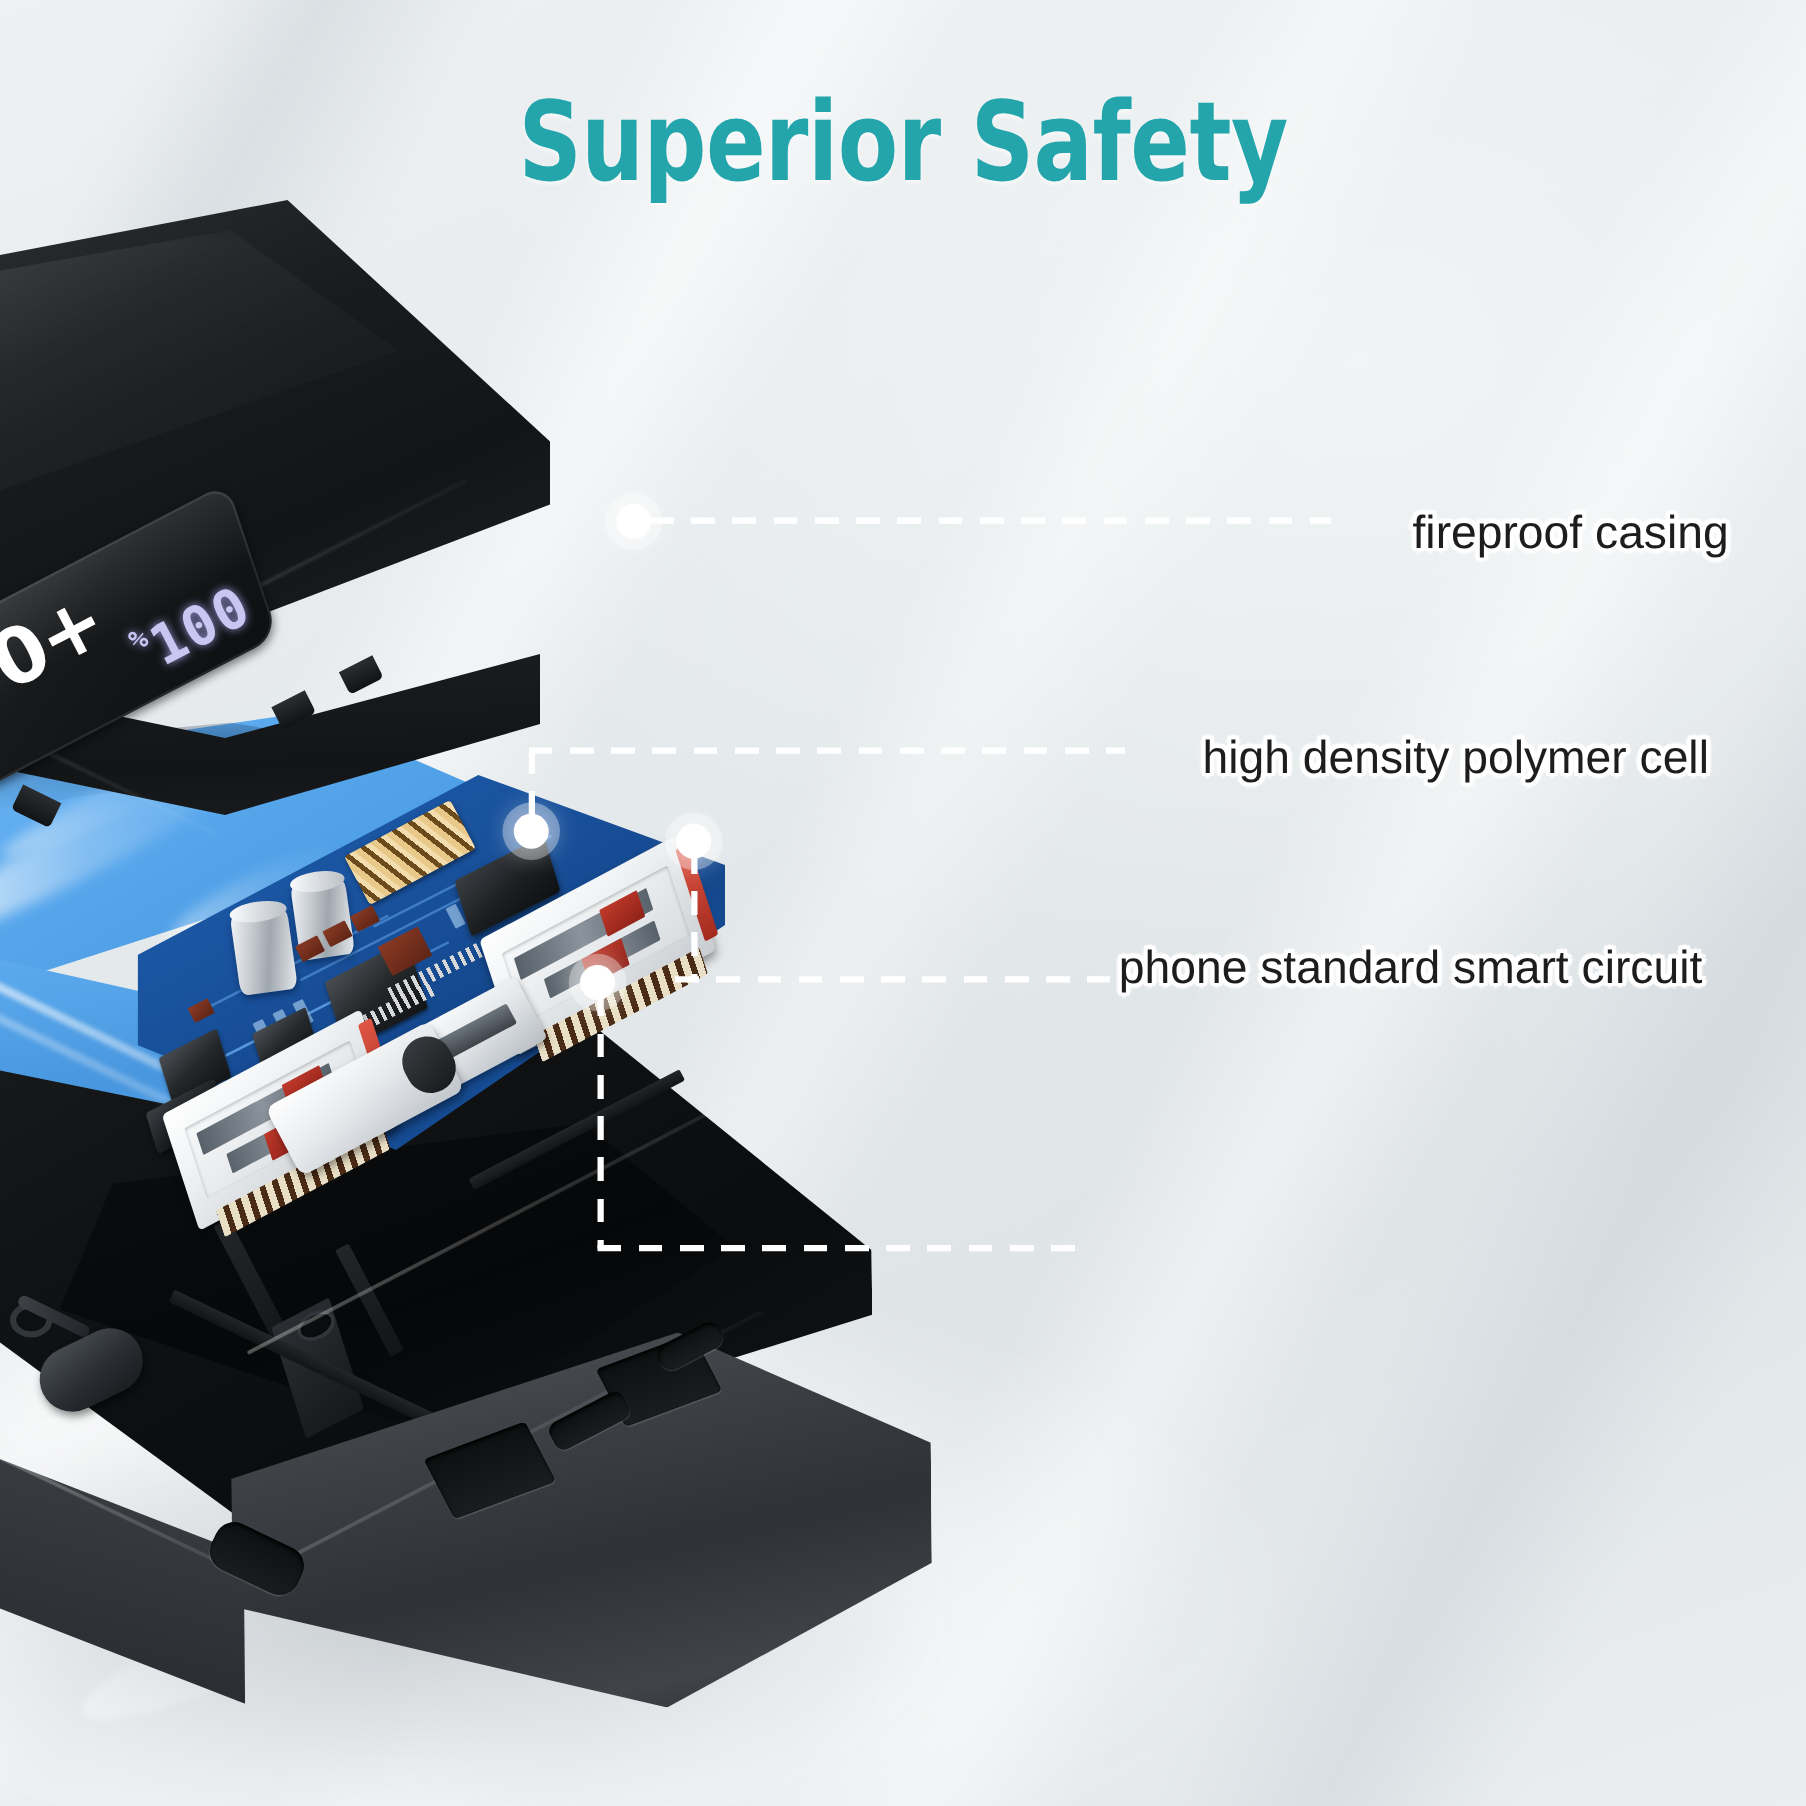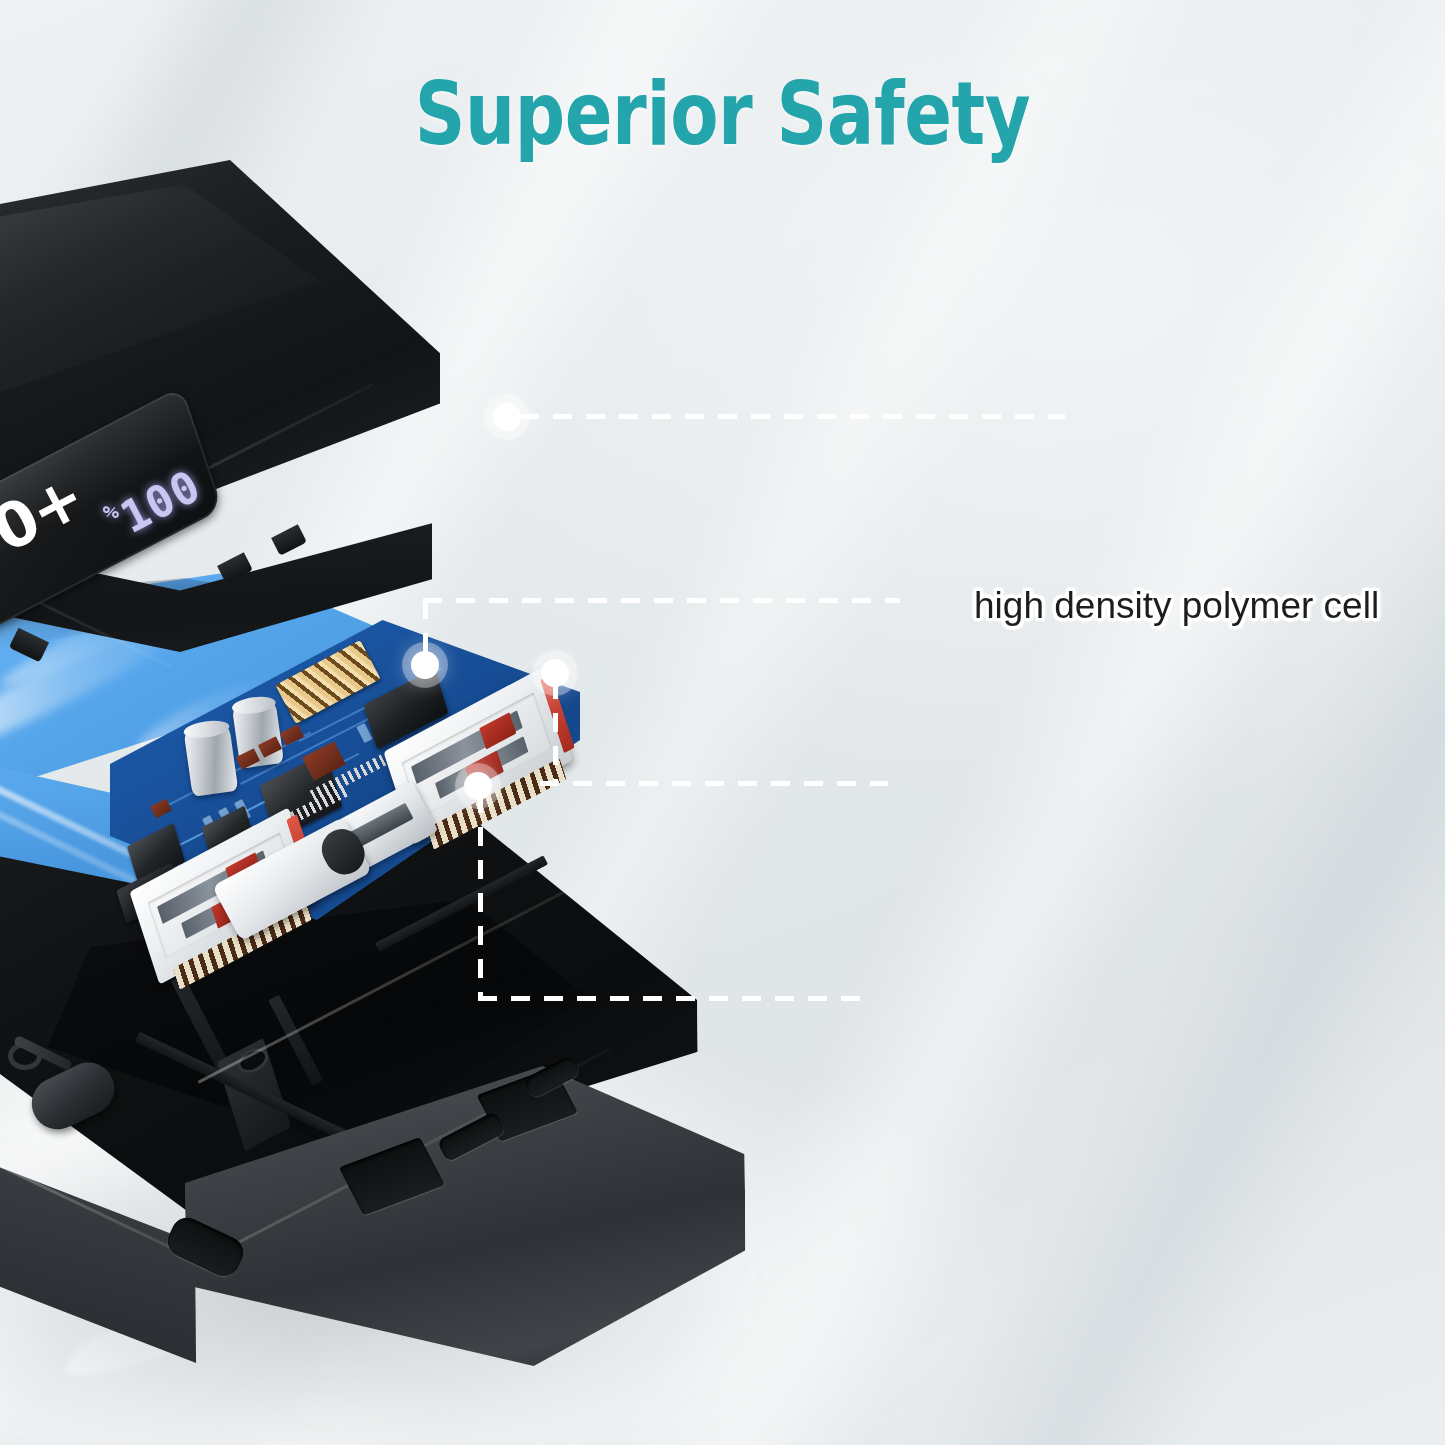"fireproof casing" div.callout-label { html: none -> <div>fireproof casing</div> }
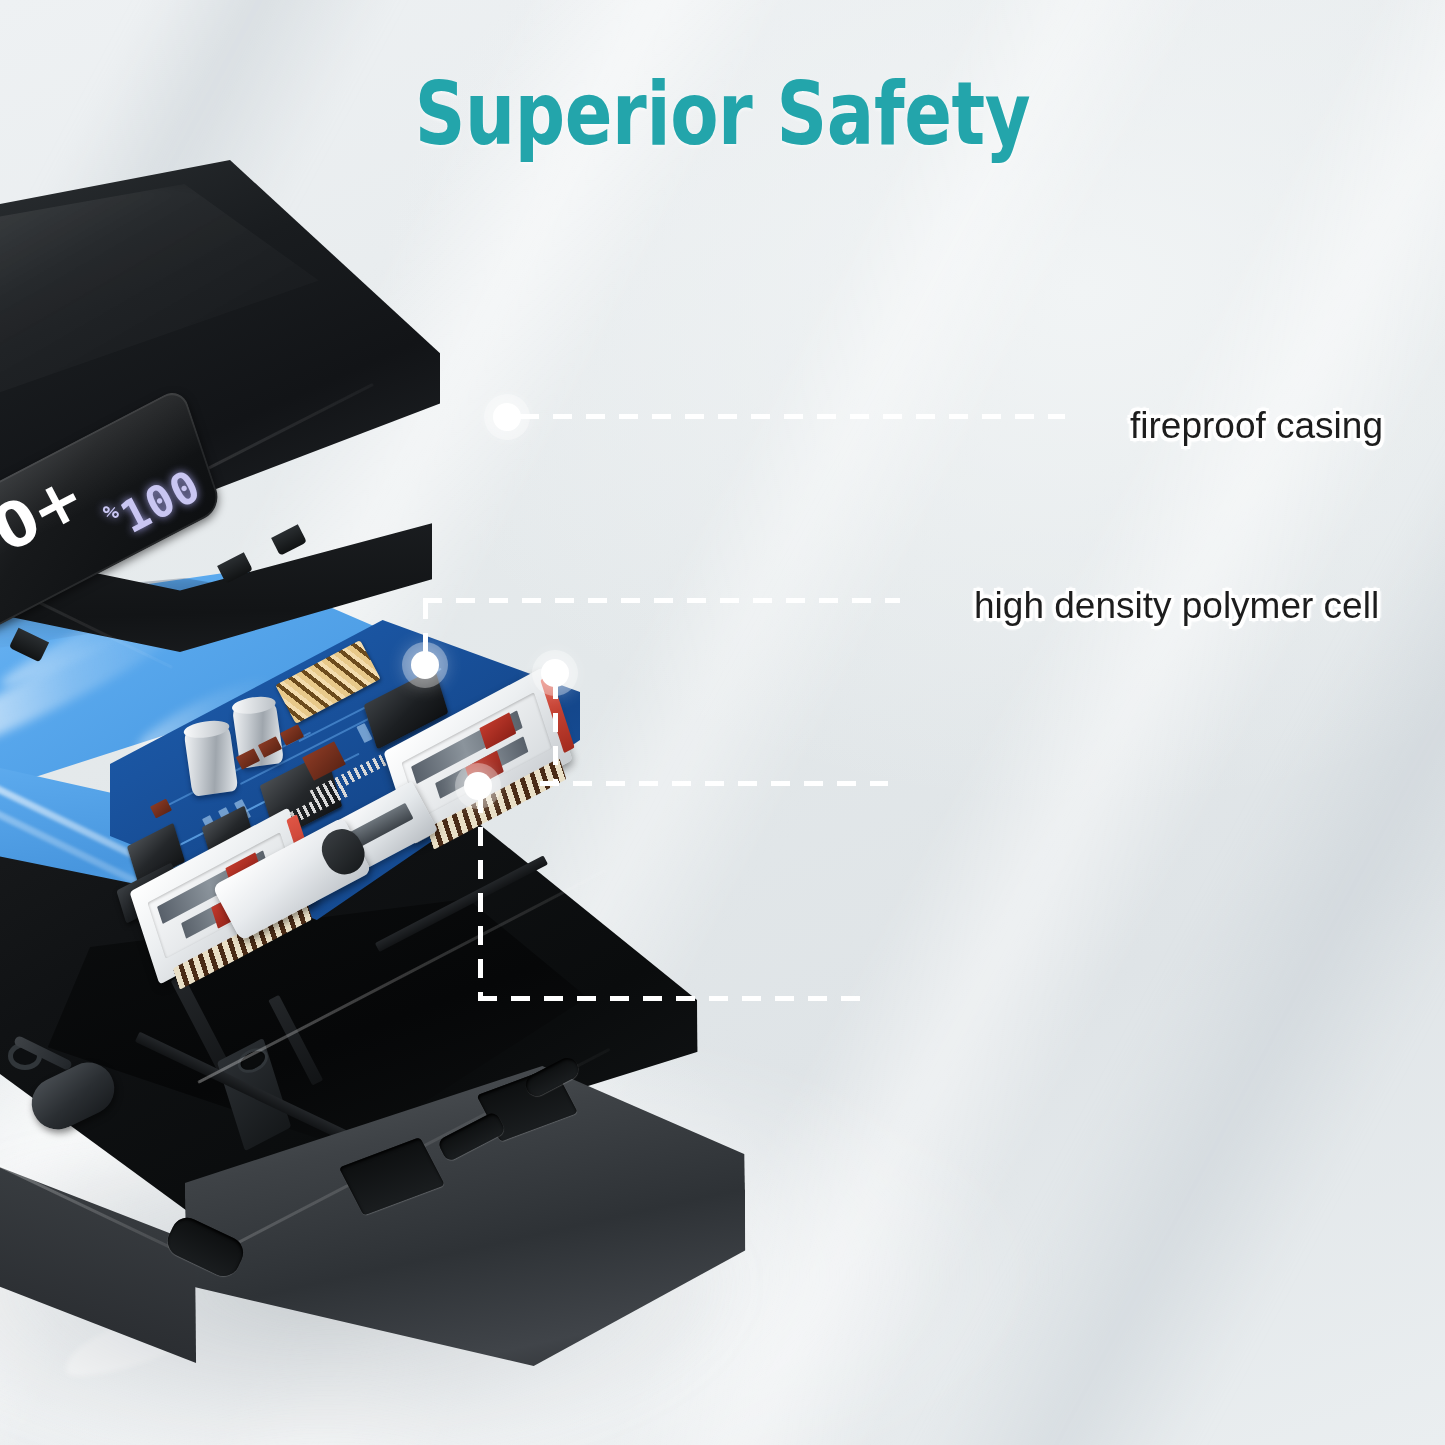"high density polymer cell" div.callout-label { margin-left: 12px -> none }
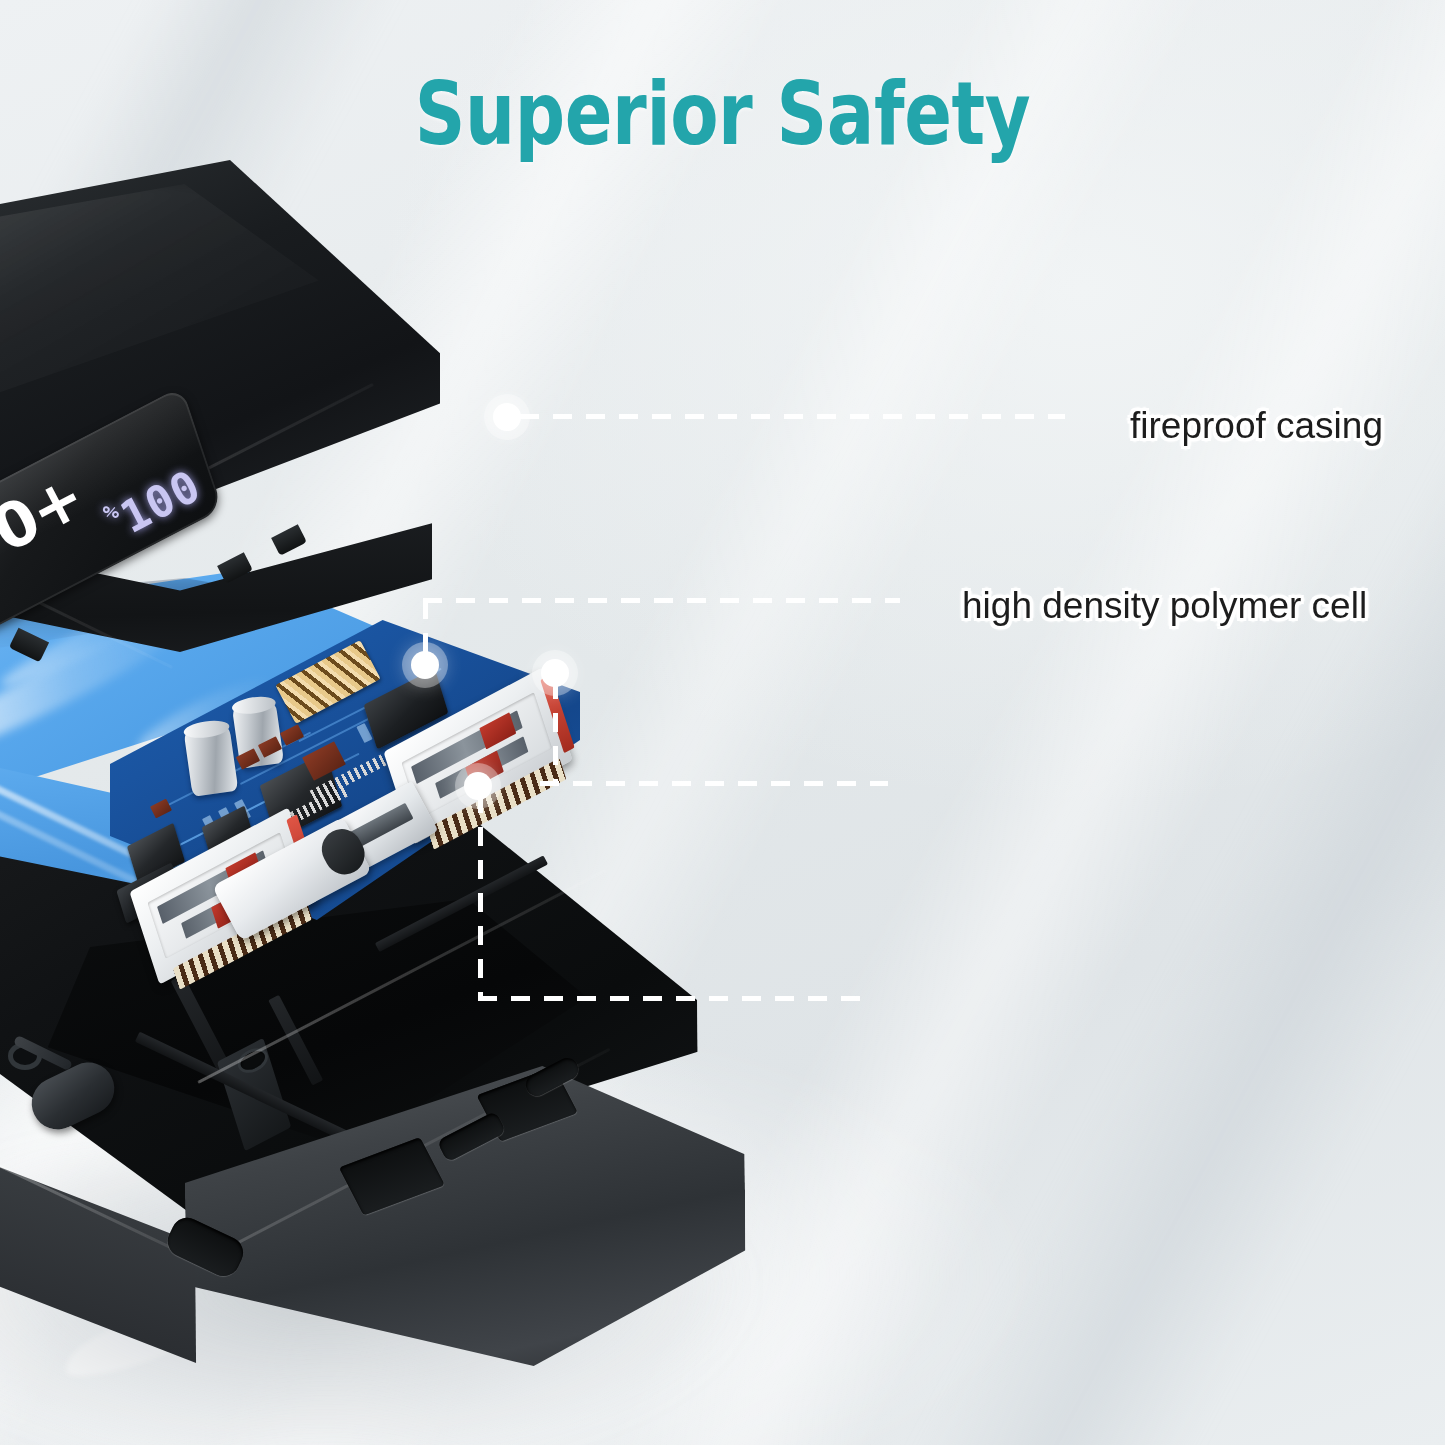"phone standard smart circuit" div.callout-label { html: none -> <div>phone standard smart circuit</div> }
